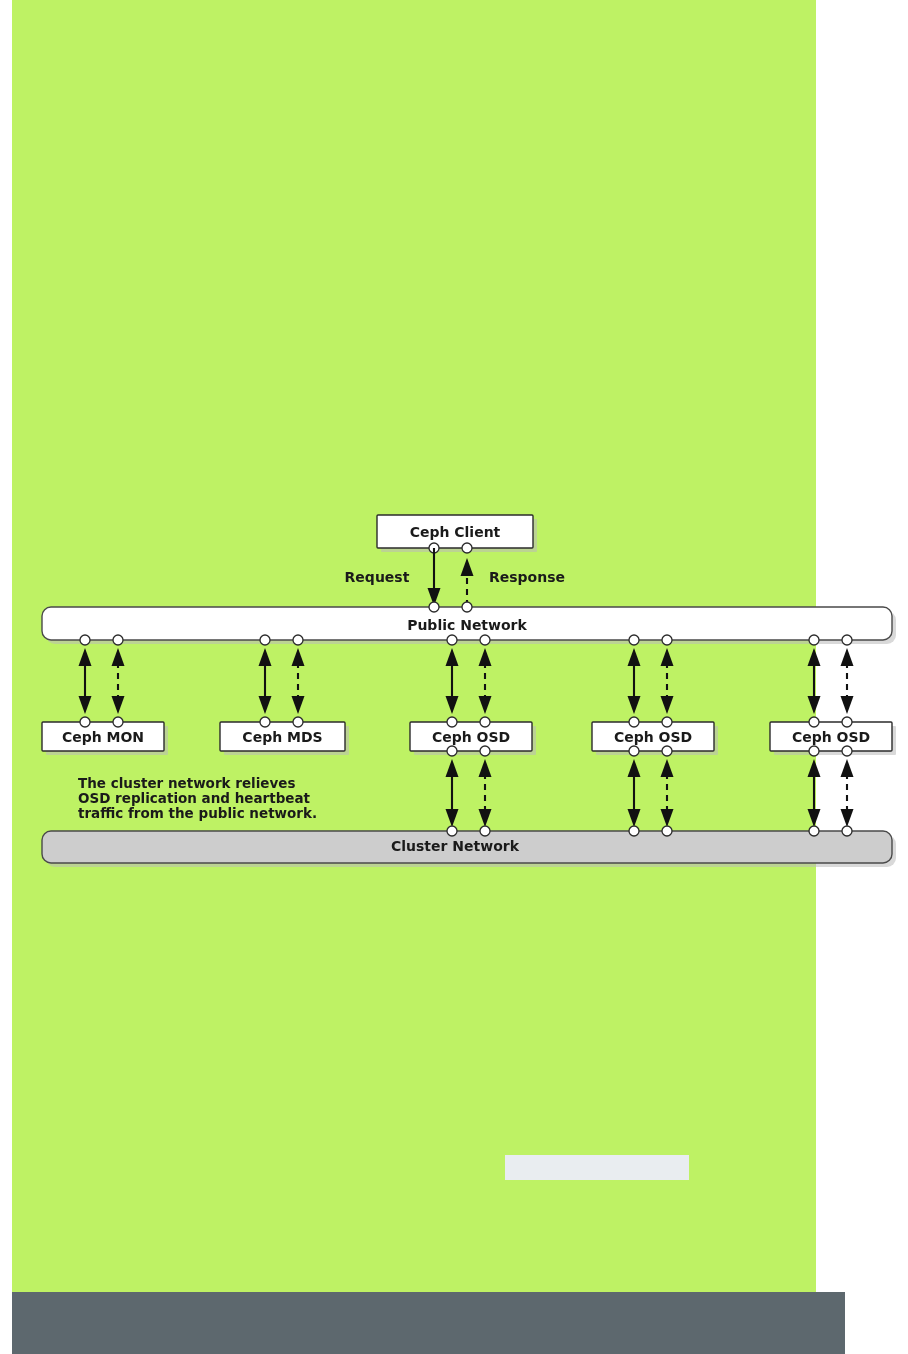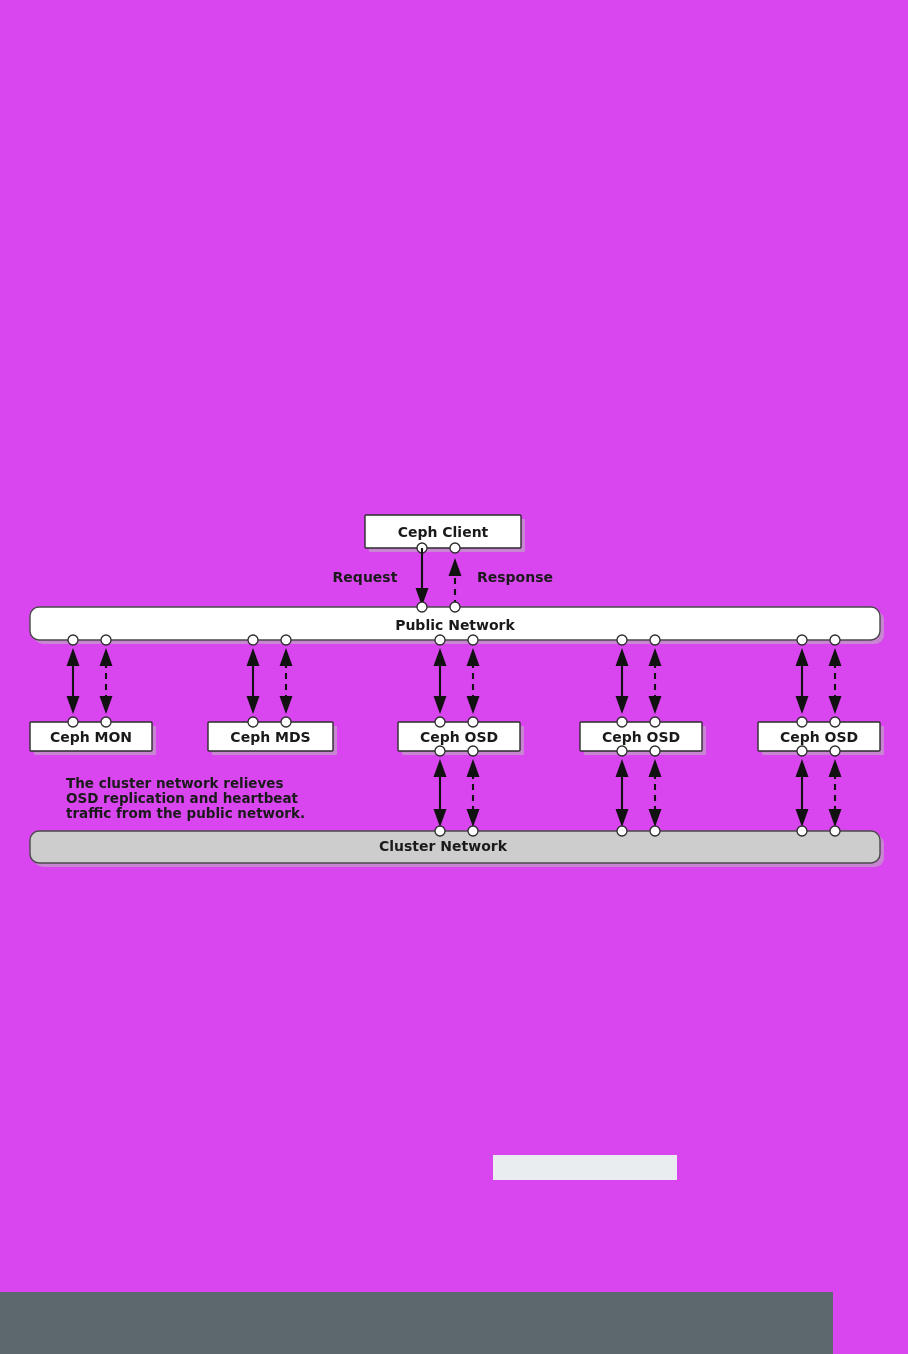"Ceph Client" #page { background: #d946ef -> #bef264; left: 0 -> 12px; width: 908px -> 804px }
